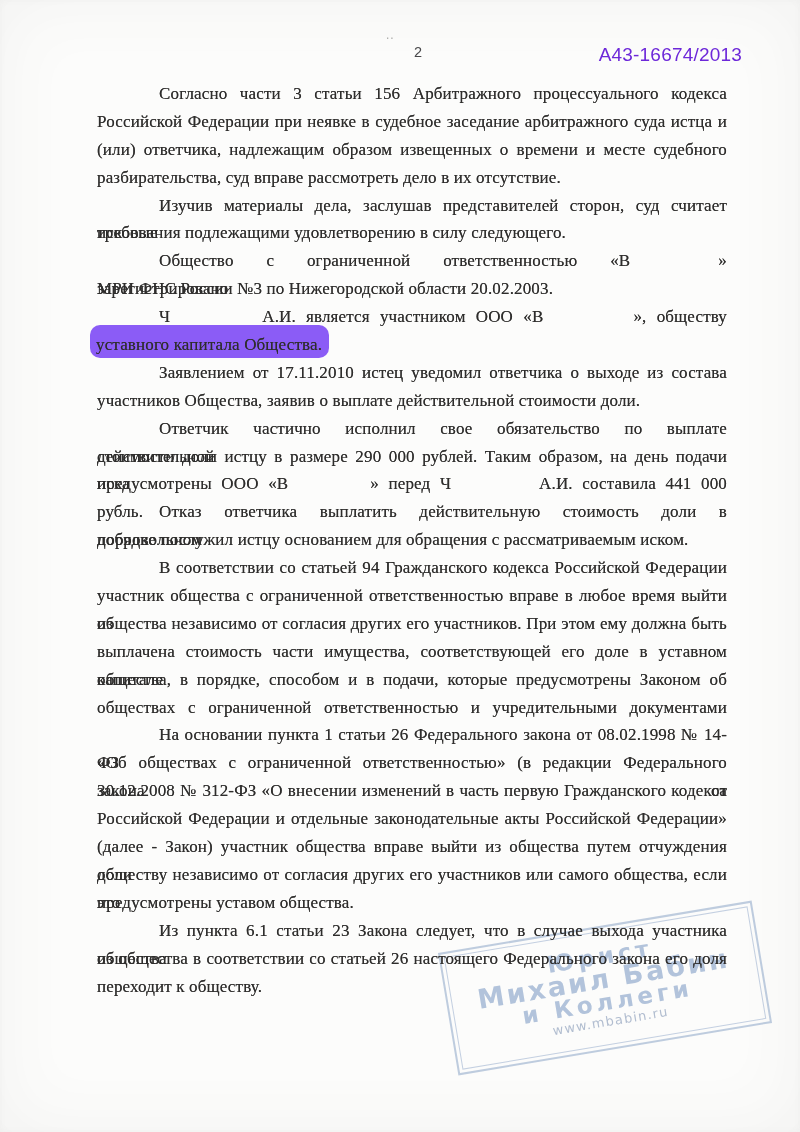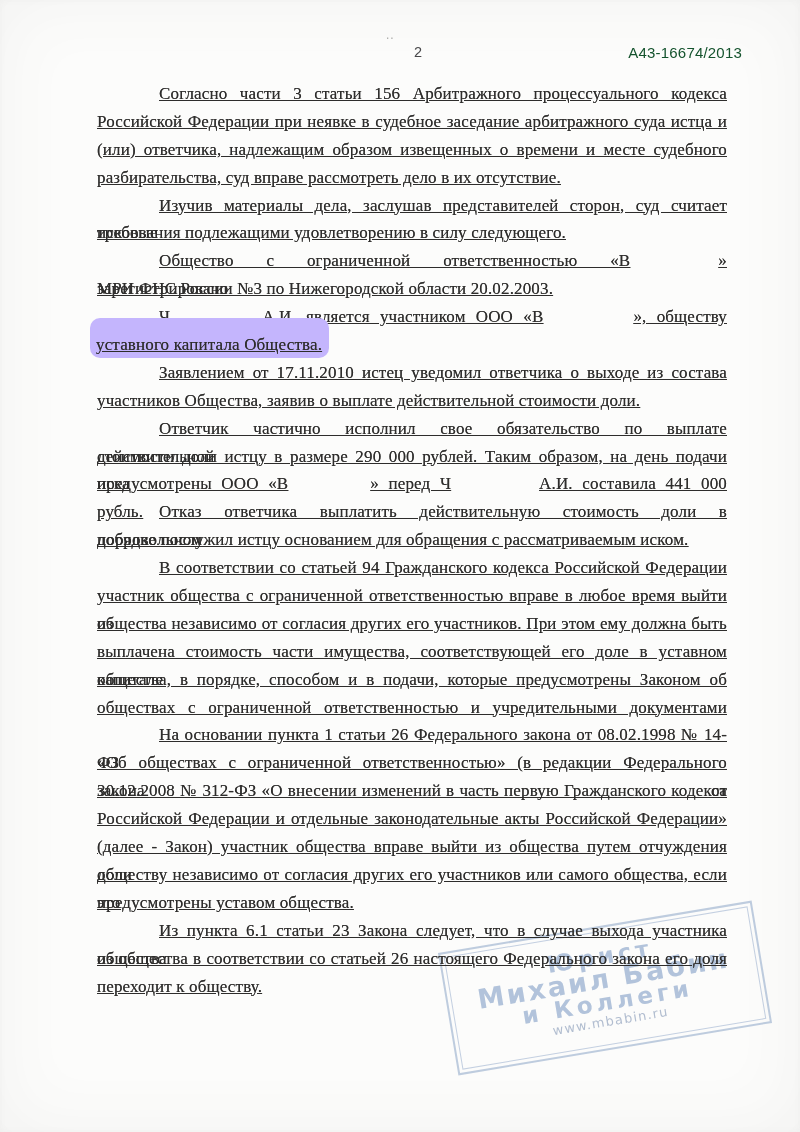"А43-16674/2013" .case-number { color: #14532d -> #6d28d9; font-size: 15px -> 19px }
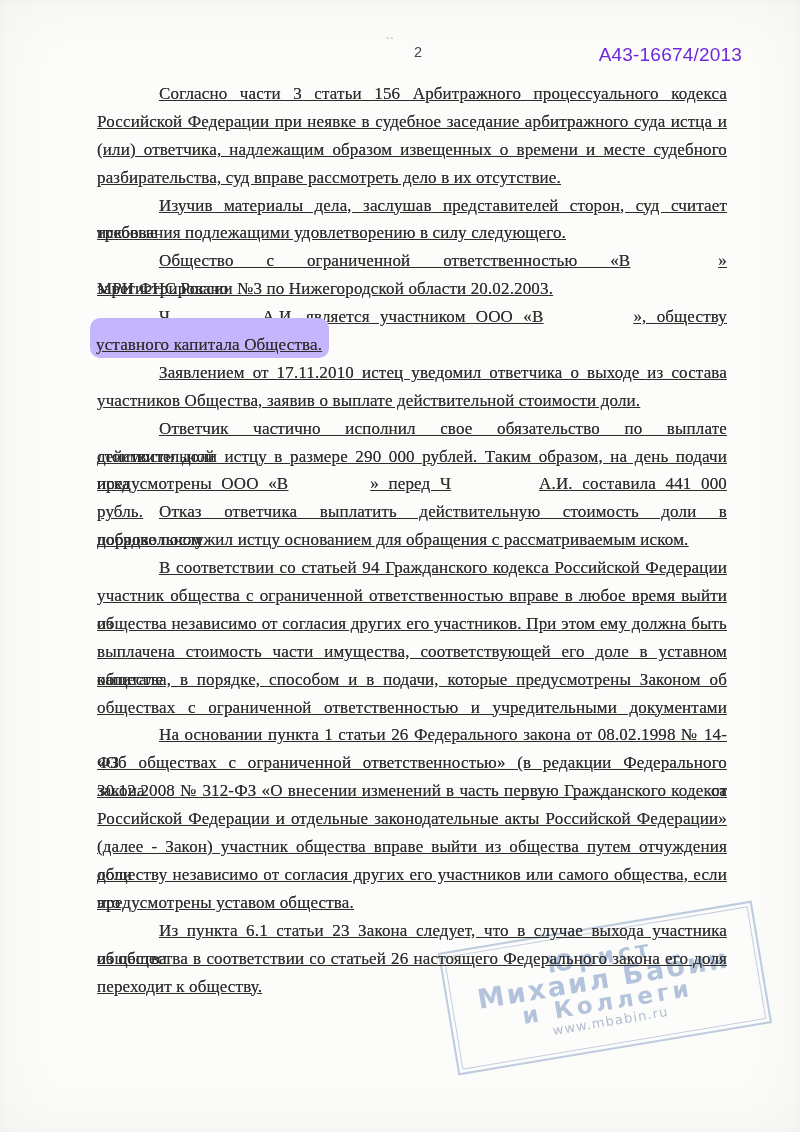"Согласно части 3 статьи 156" .line { text-decoration: underline -> none }
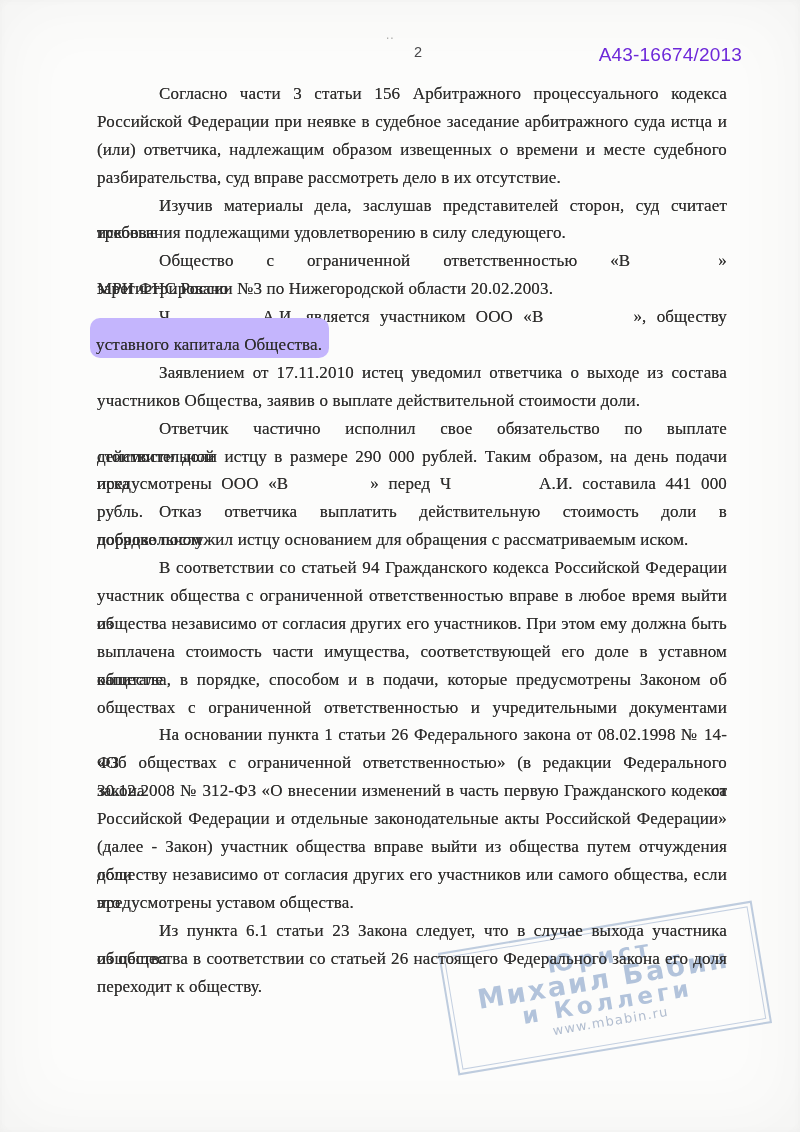"уставного капитала Общества." .hl { background: #c4b5fd -> #8b5cf6; padding: 17px 7px 4px 6px -> 10px 7px 4px 6px }
